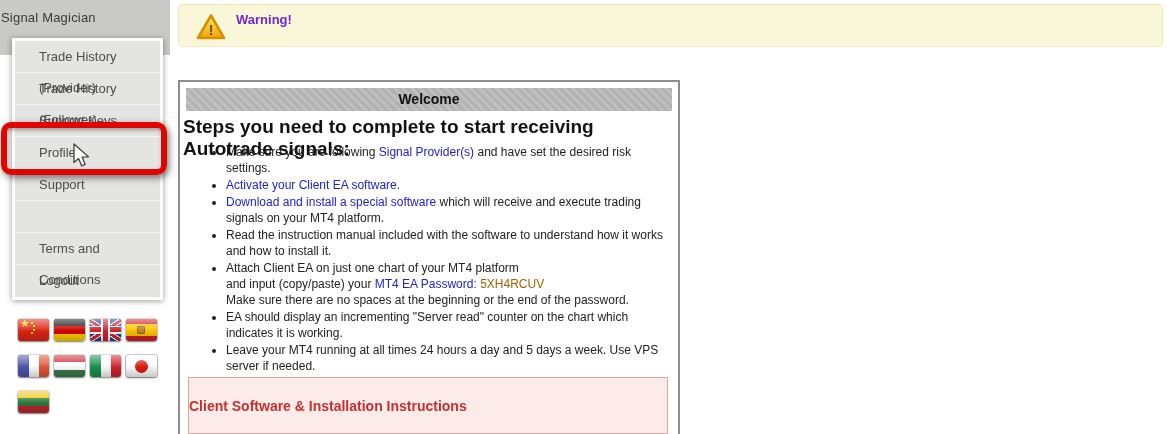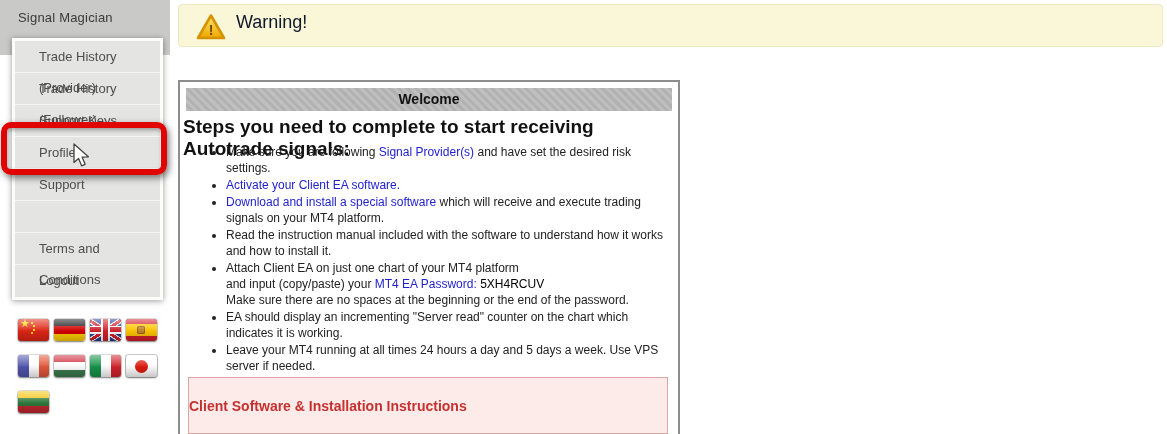"Signal Magician" .app-title { left: 18px -> 1px }
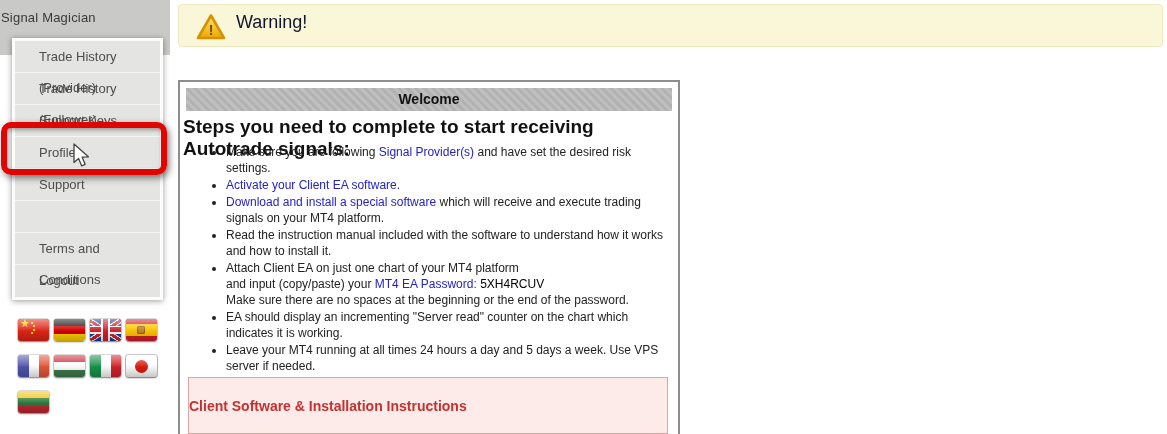"Warning!" .banner .title { color: #0f172a -> #6d28d9; font-size: 18px -> 13px; font-weight: normal -> bold }
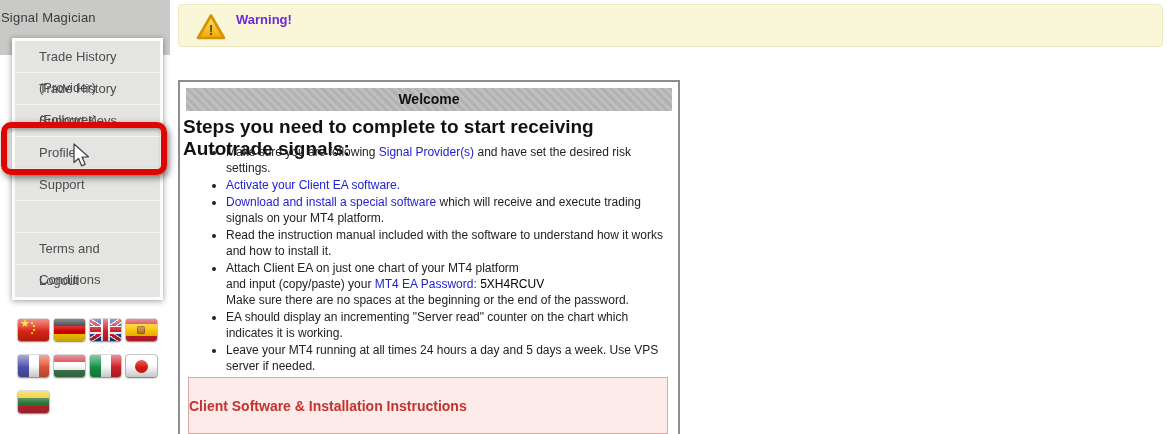"5XH4RCUV" .steps .password { color: #000000 -> #a16207 }
